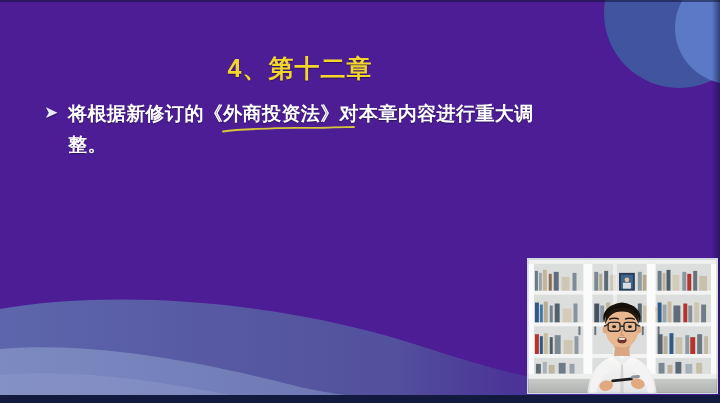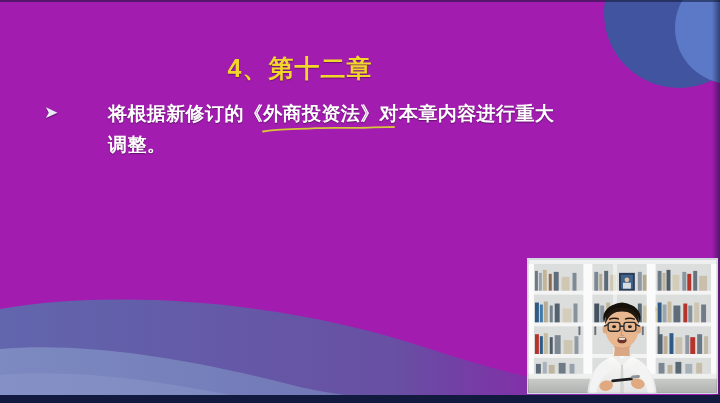"4、第十二章" #stage { background: #a21caf -> #4c1d95 }
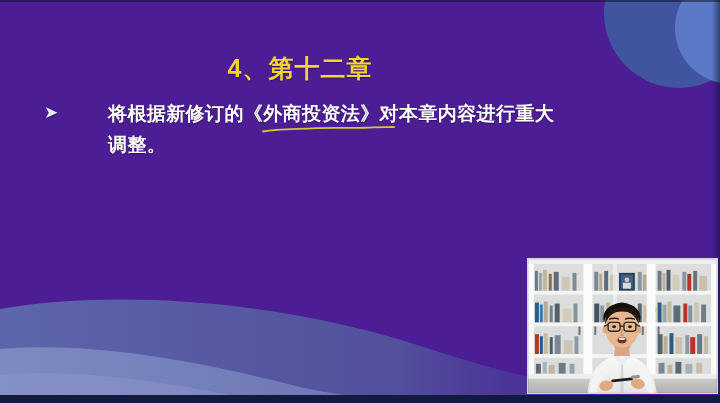"将根据新修订的《外商投资法》对本章内容进行重大调整。" .bullet-body { margin-left: 40px -> none }
